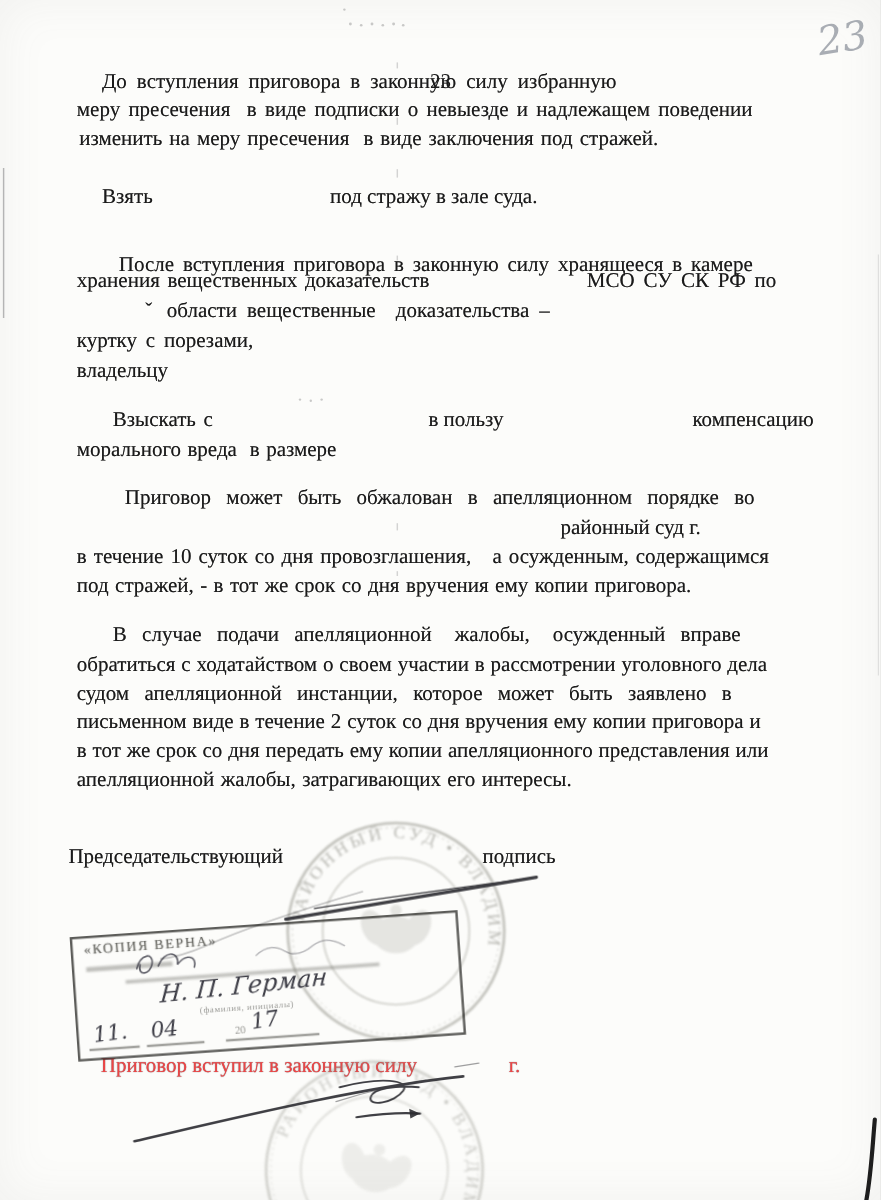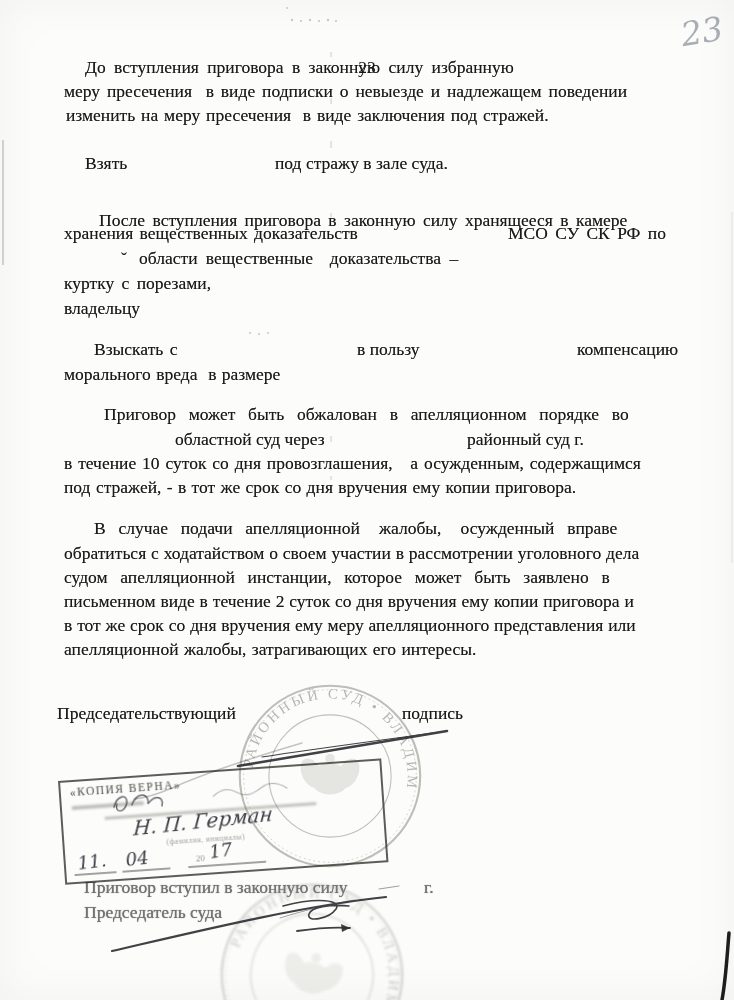"МСО СУ СК РФ по" span.seg { left: 508px -> 489px }
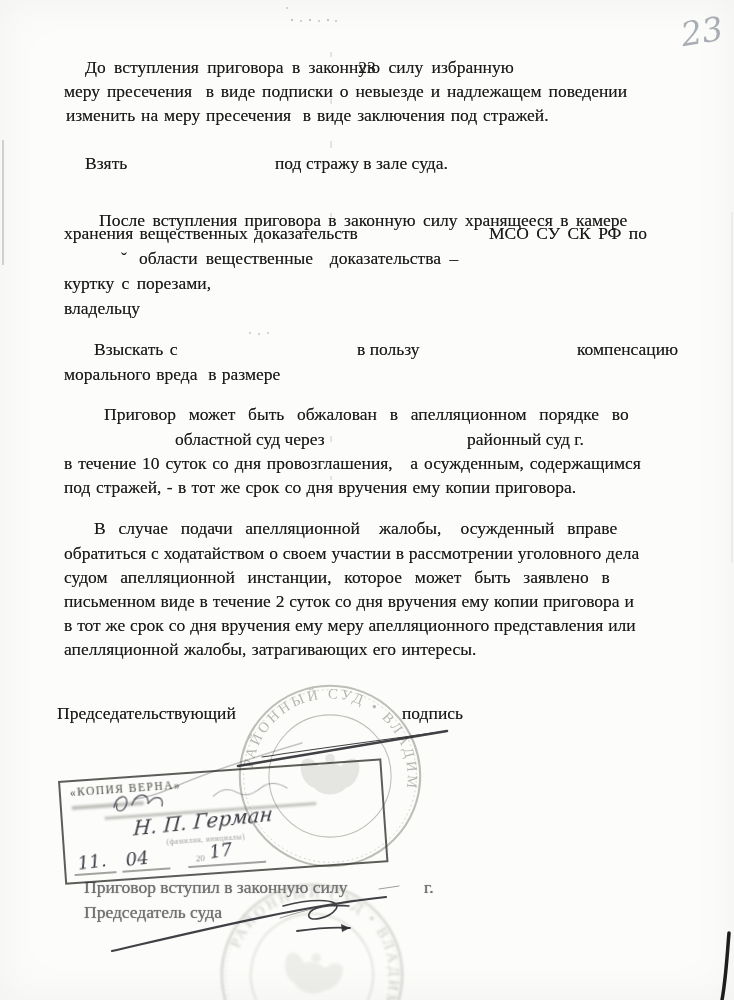"областной суд через" span.seg { html: <span>областной суд через</span> -> none }
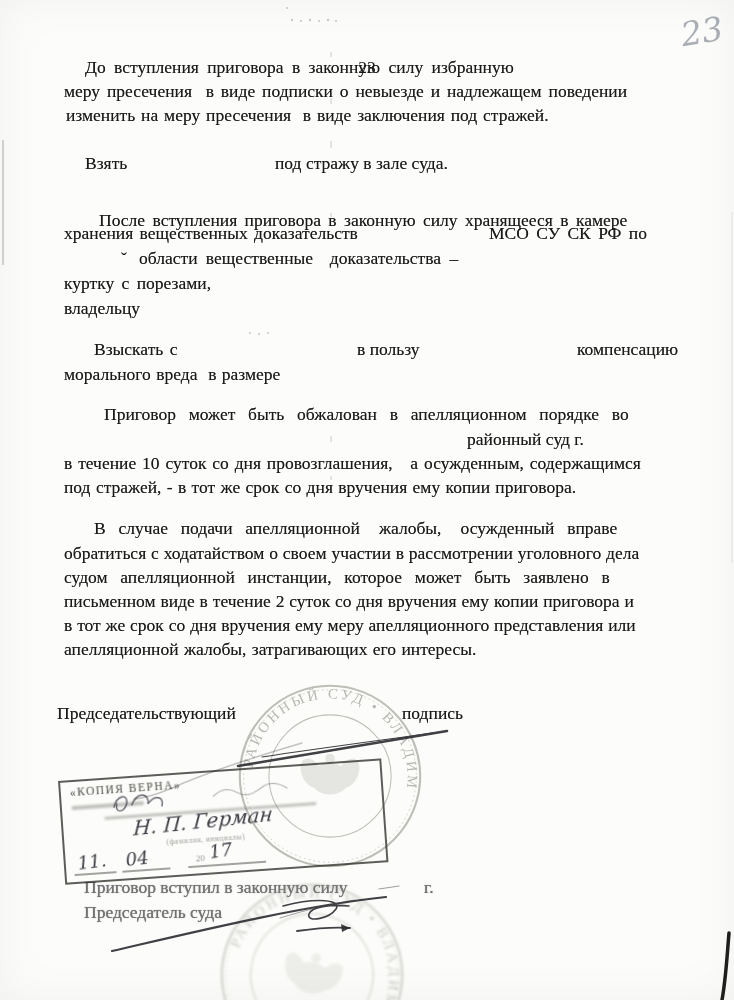"в тот же срок со" span.seg { text: вручения ему меру -> передать ему копии }
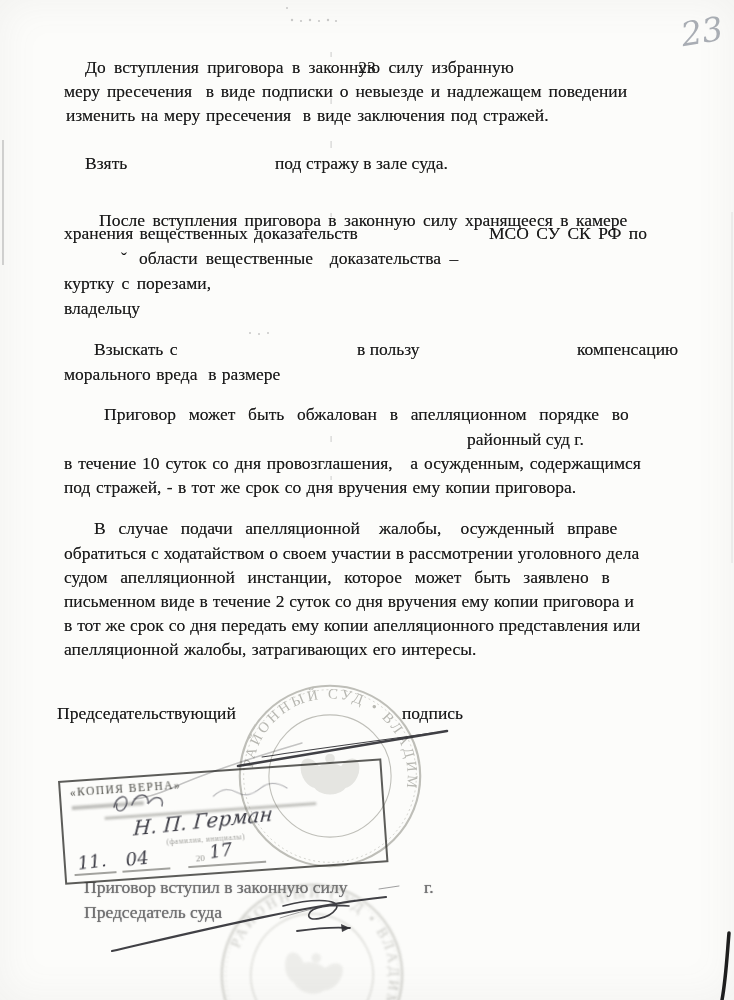"Приговор вступил в законную силу" .fuzzy .seg { color: #737373 -> #ef4444 }
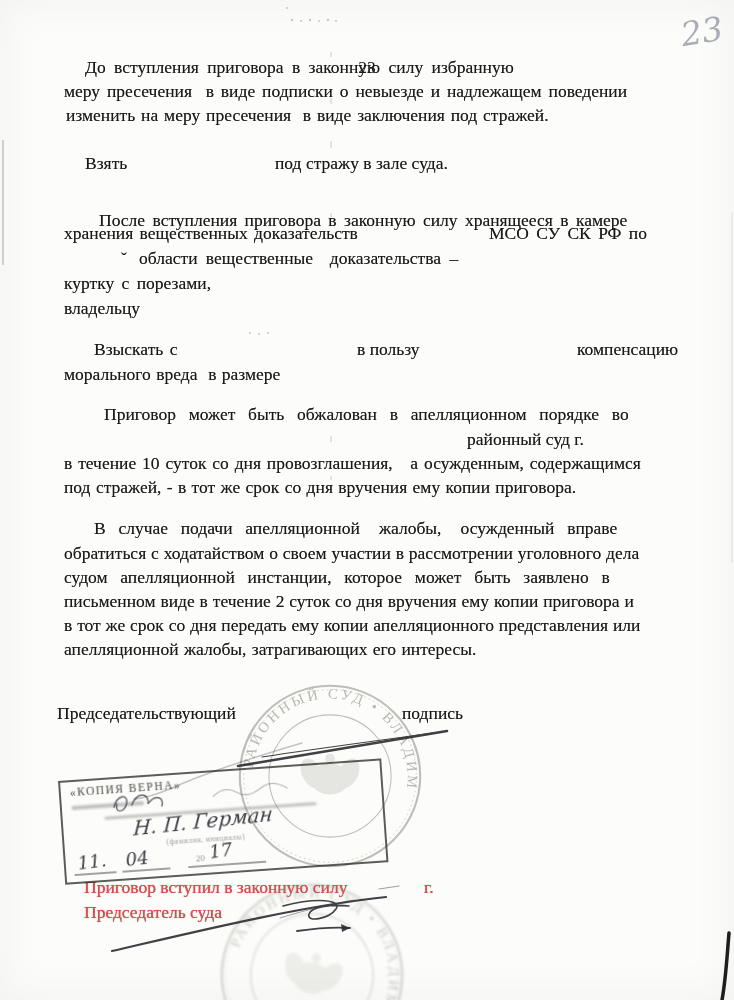"Председатель суда" div.line { html: <div> <span>Председатель суда</span> </div> -> none }
